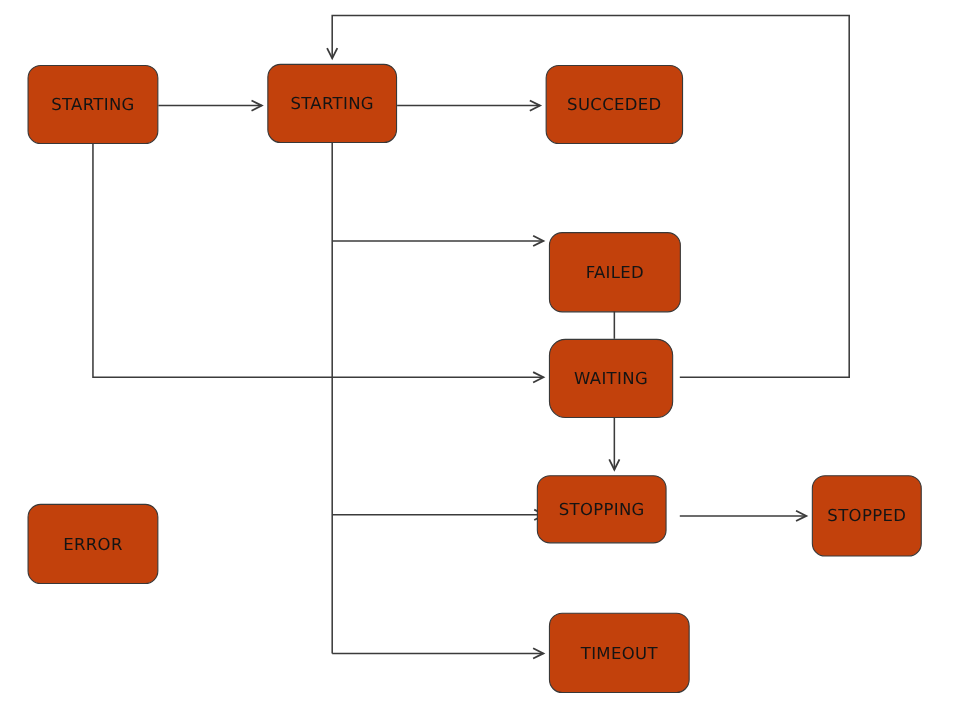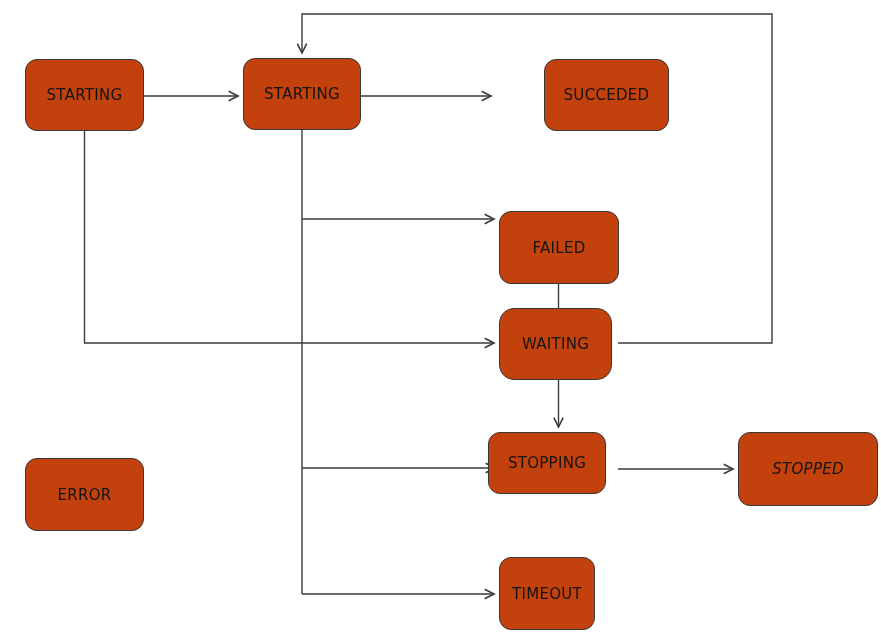"SUCCEDED" div.node { margin-left: 48px -> none }
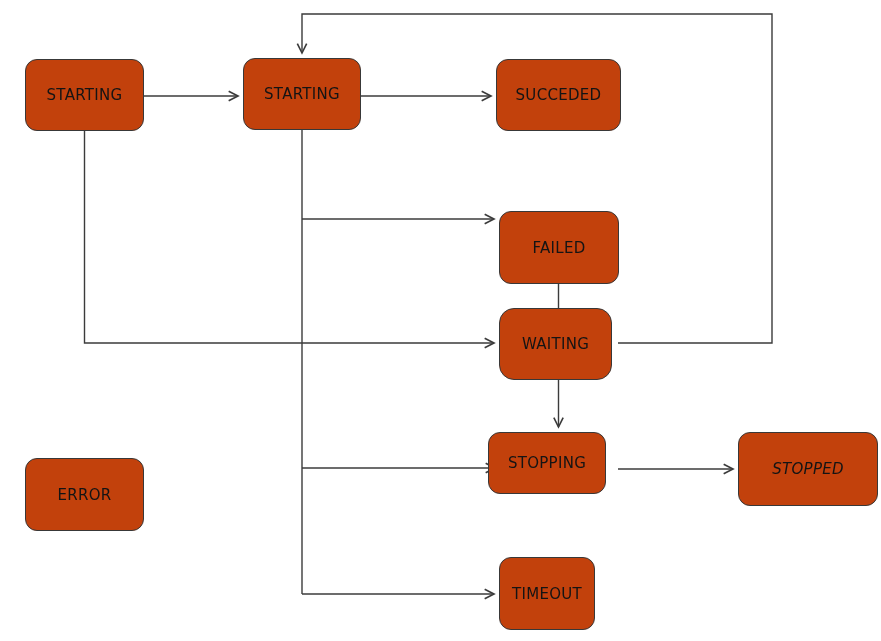"STOPPED" div.node { font-style: italic -> none; width: 140px -> 100px }
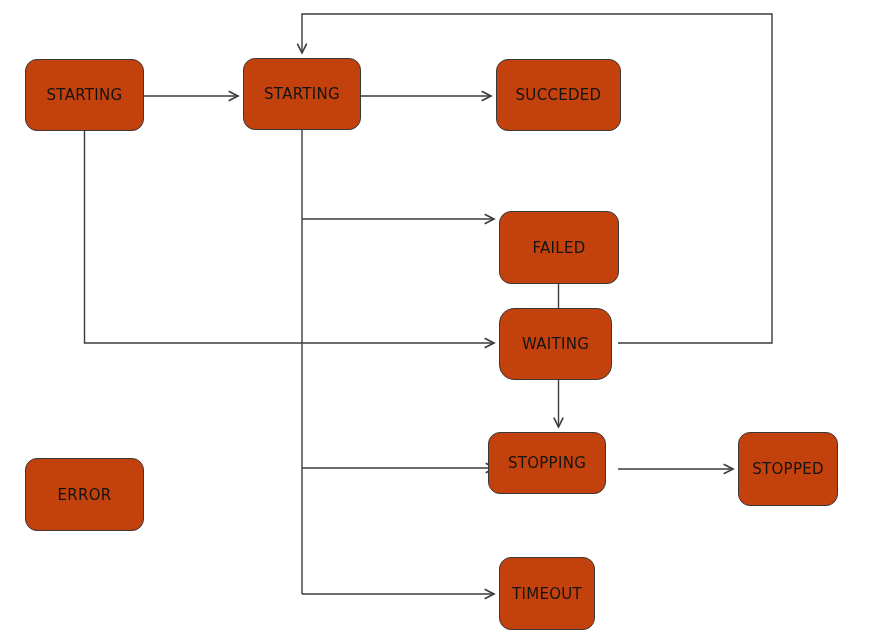"TIMEOUT" div.node { width: 96px -> 128px }
